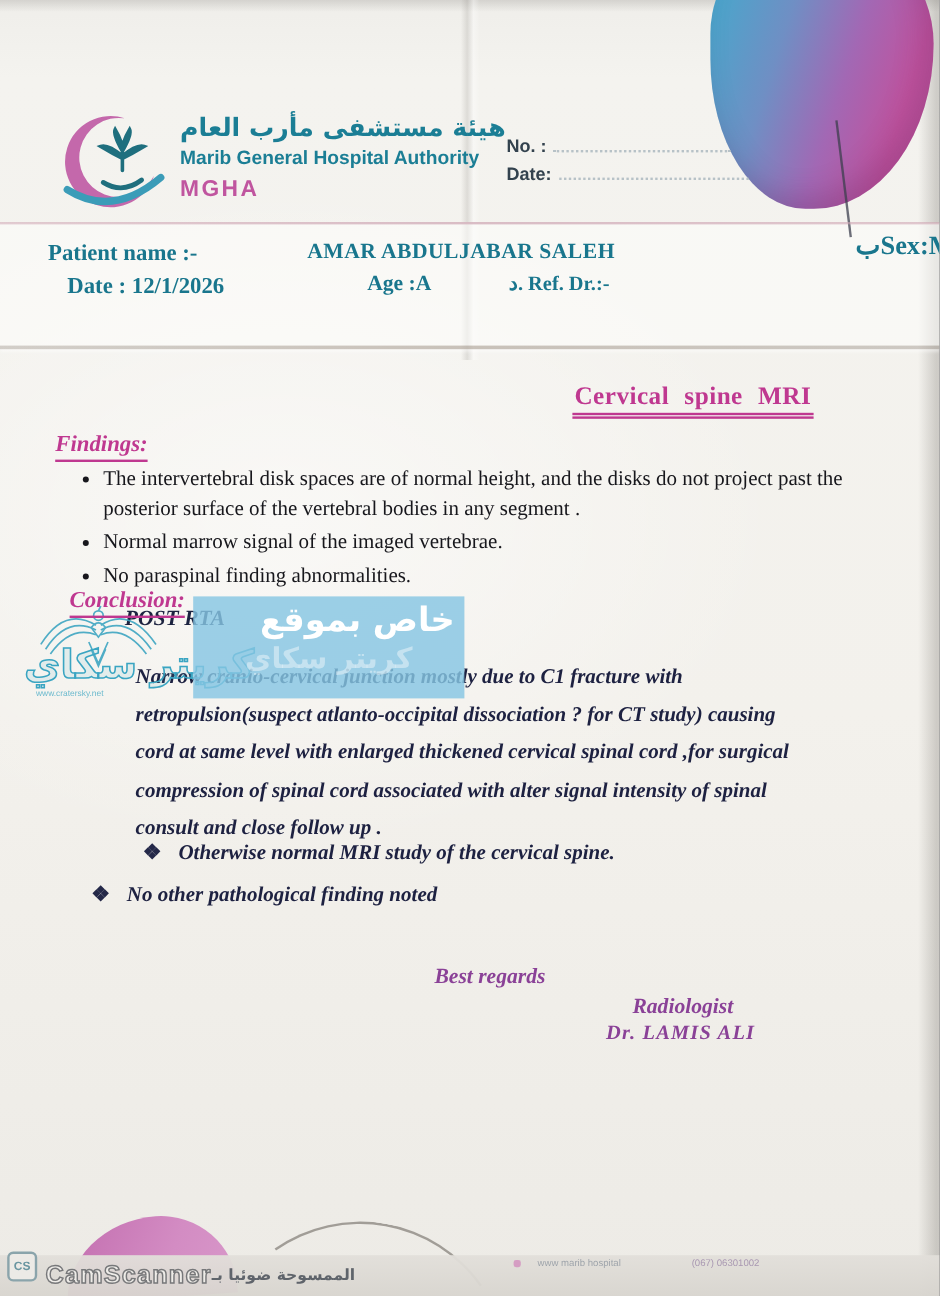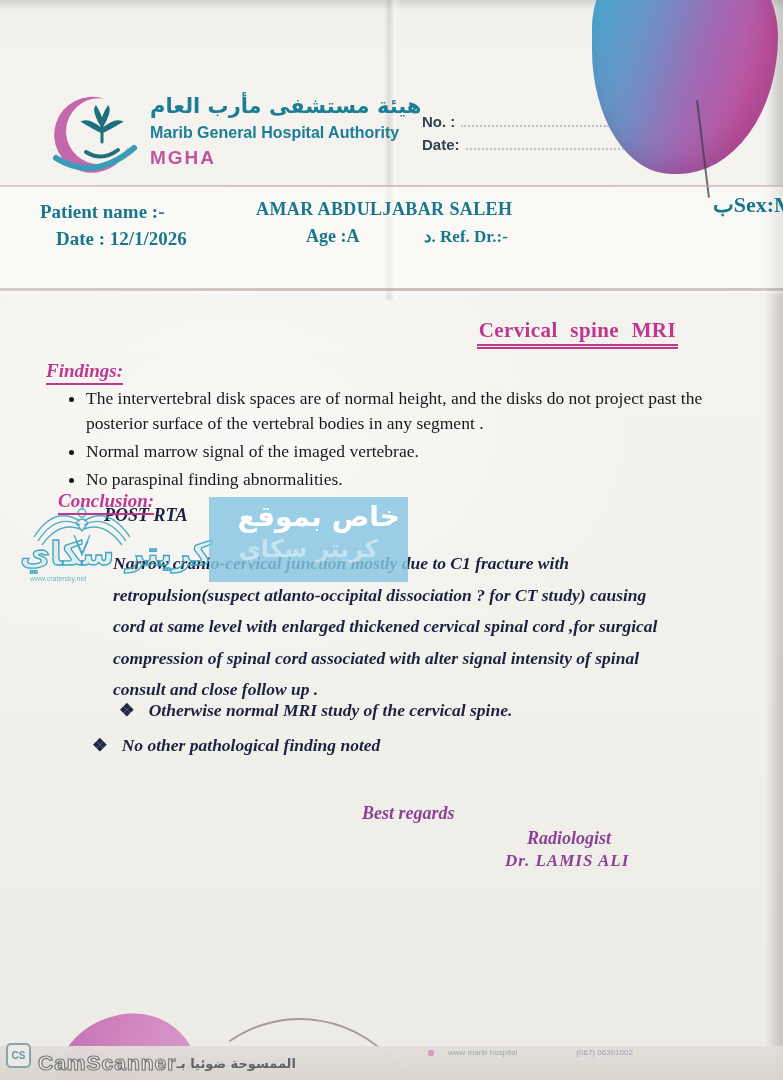"خاص بموقع" .wm-box { margin-left: 48px -> none; width: 199px -> 226px }
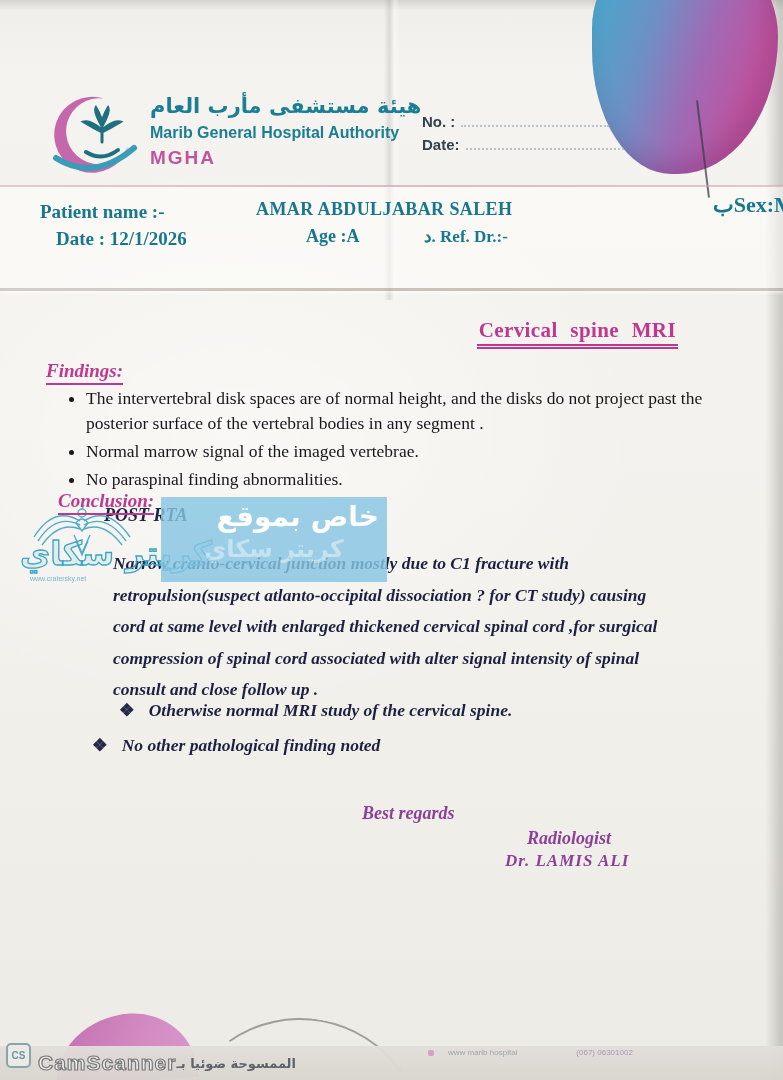"❖ No other pathological finding" .d2 { left: 92px -> 76px }
